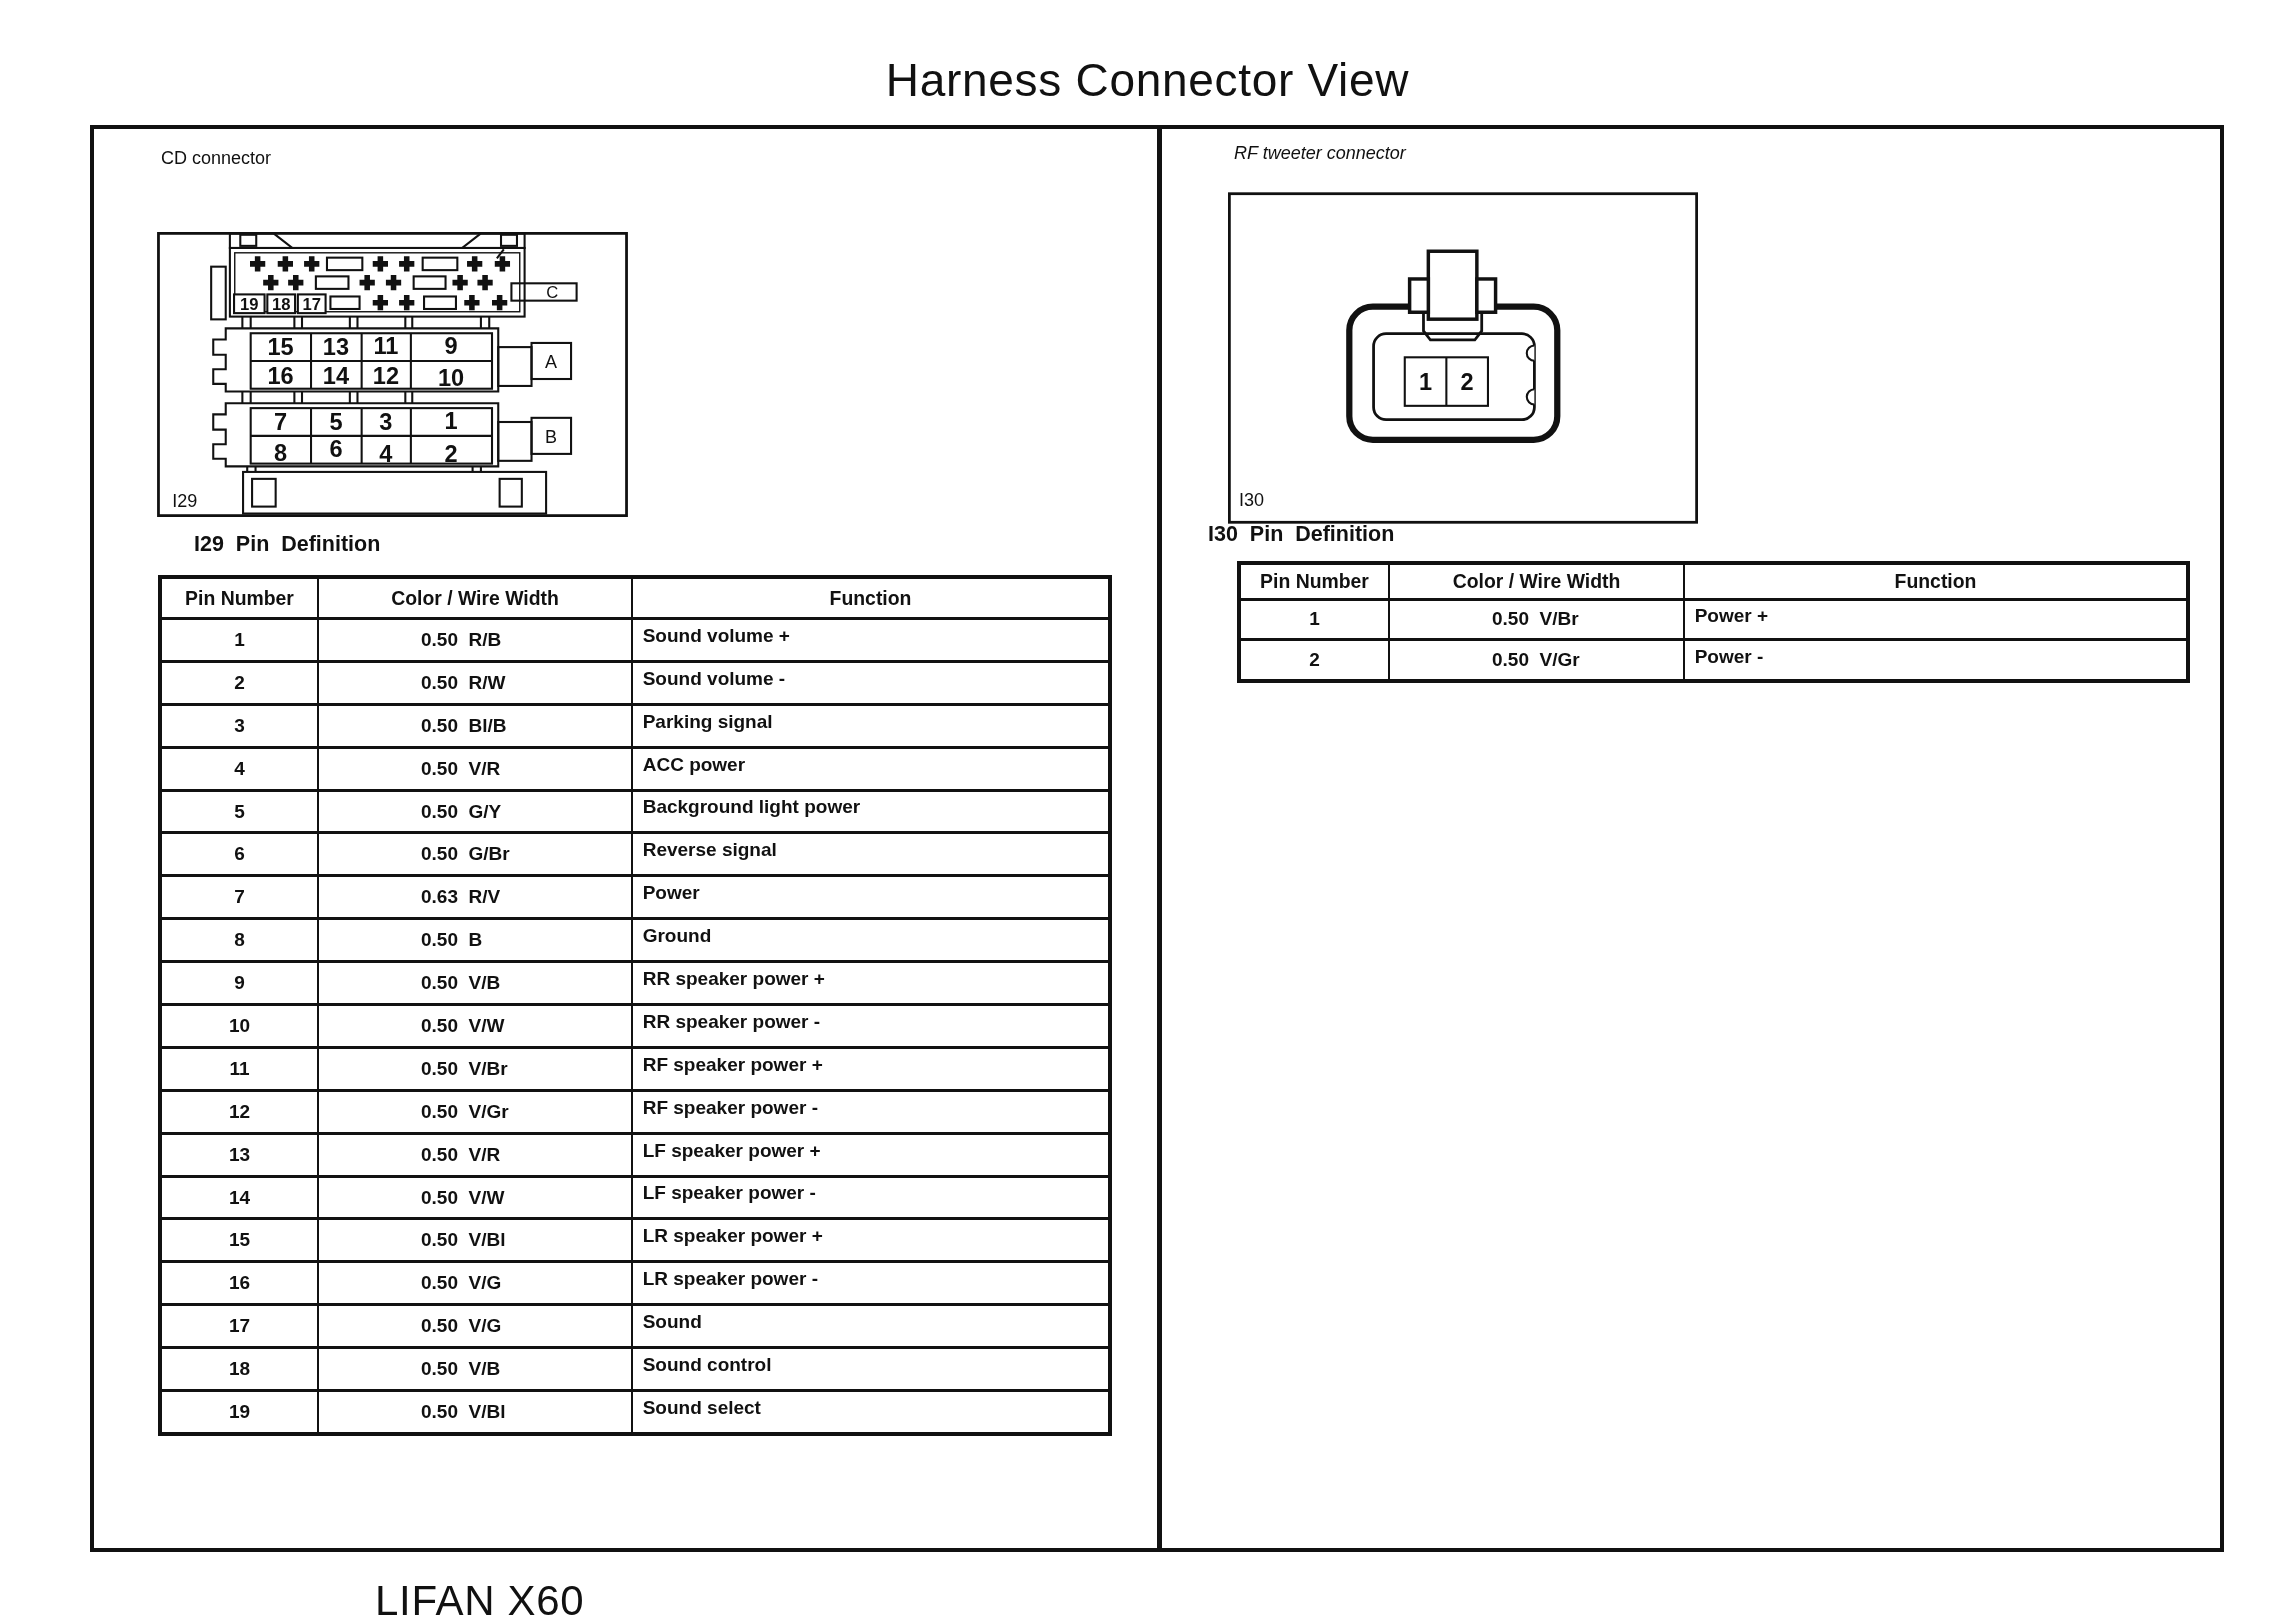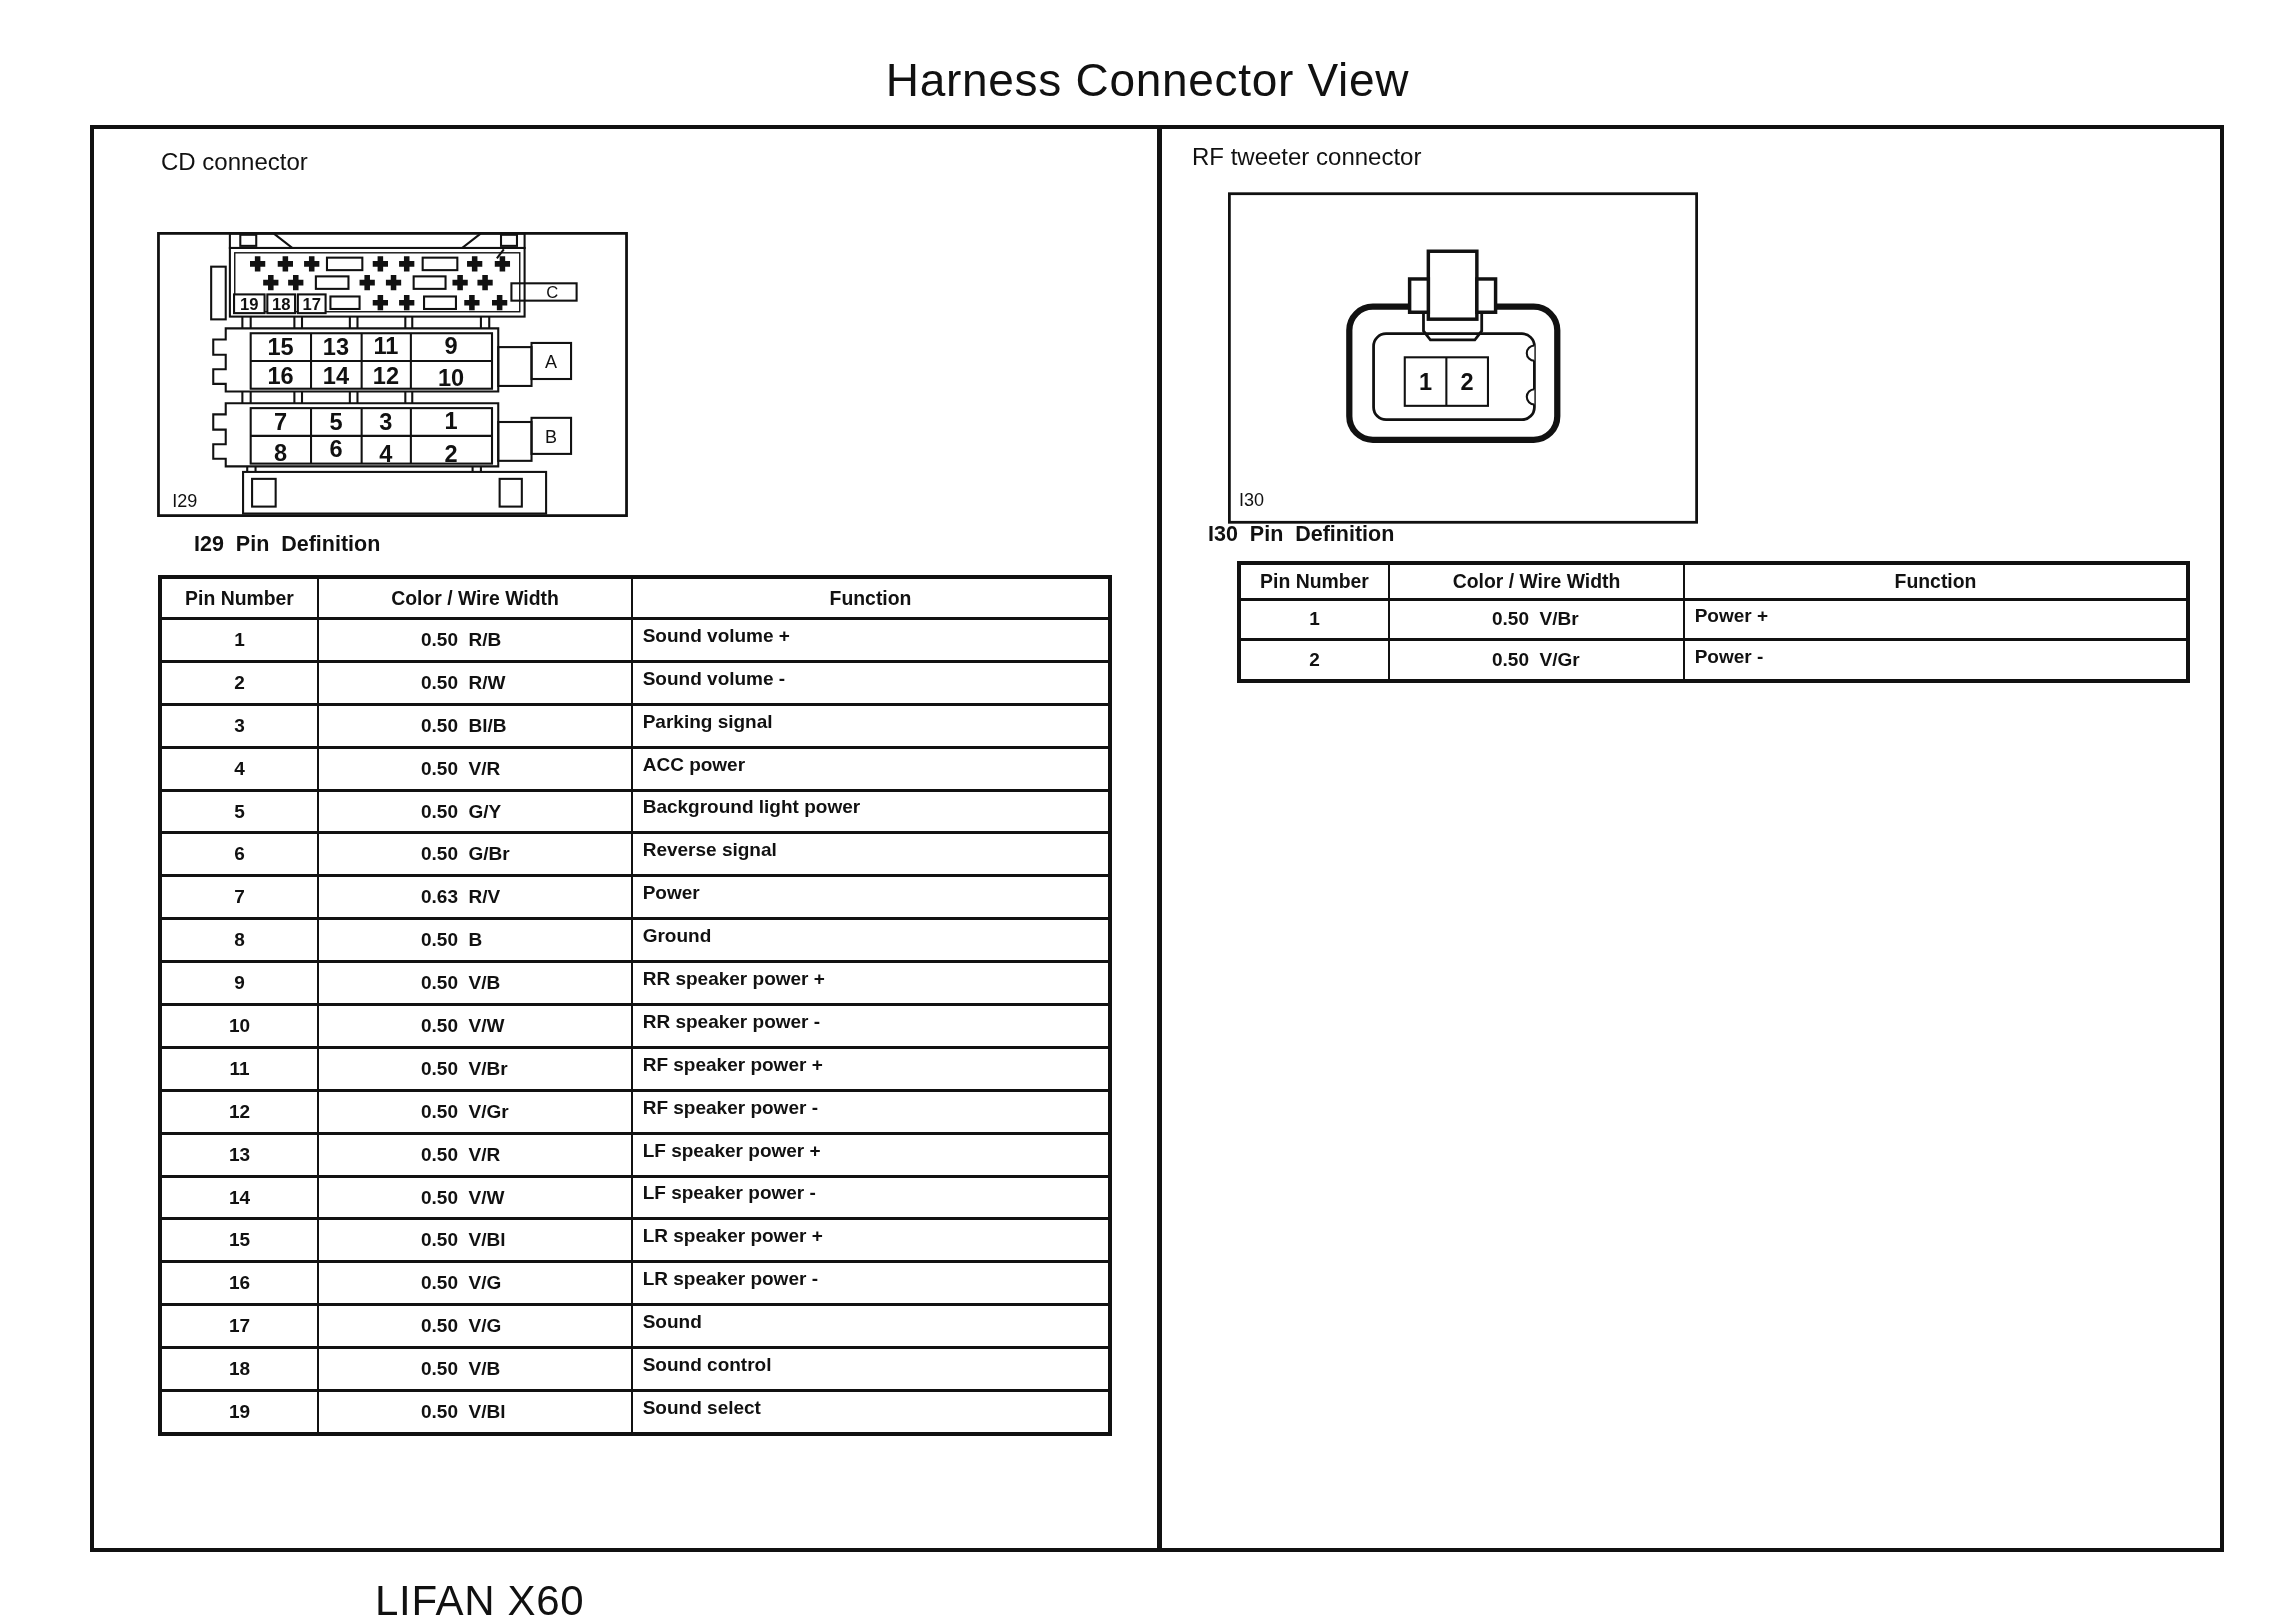"CD connector" .fig-label { font-size: 24px -> 18px }
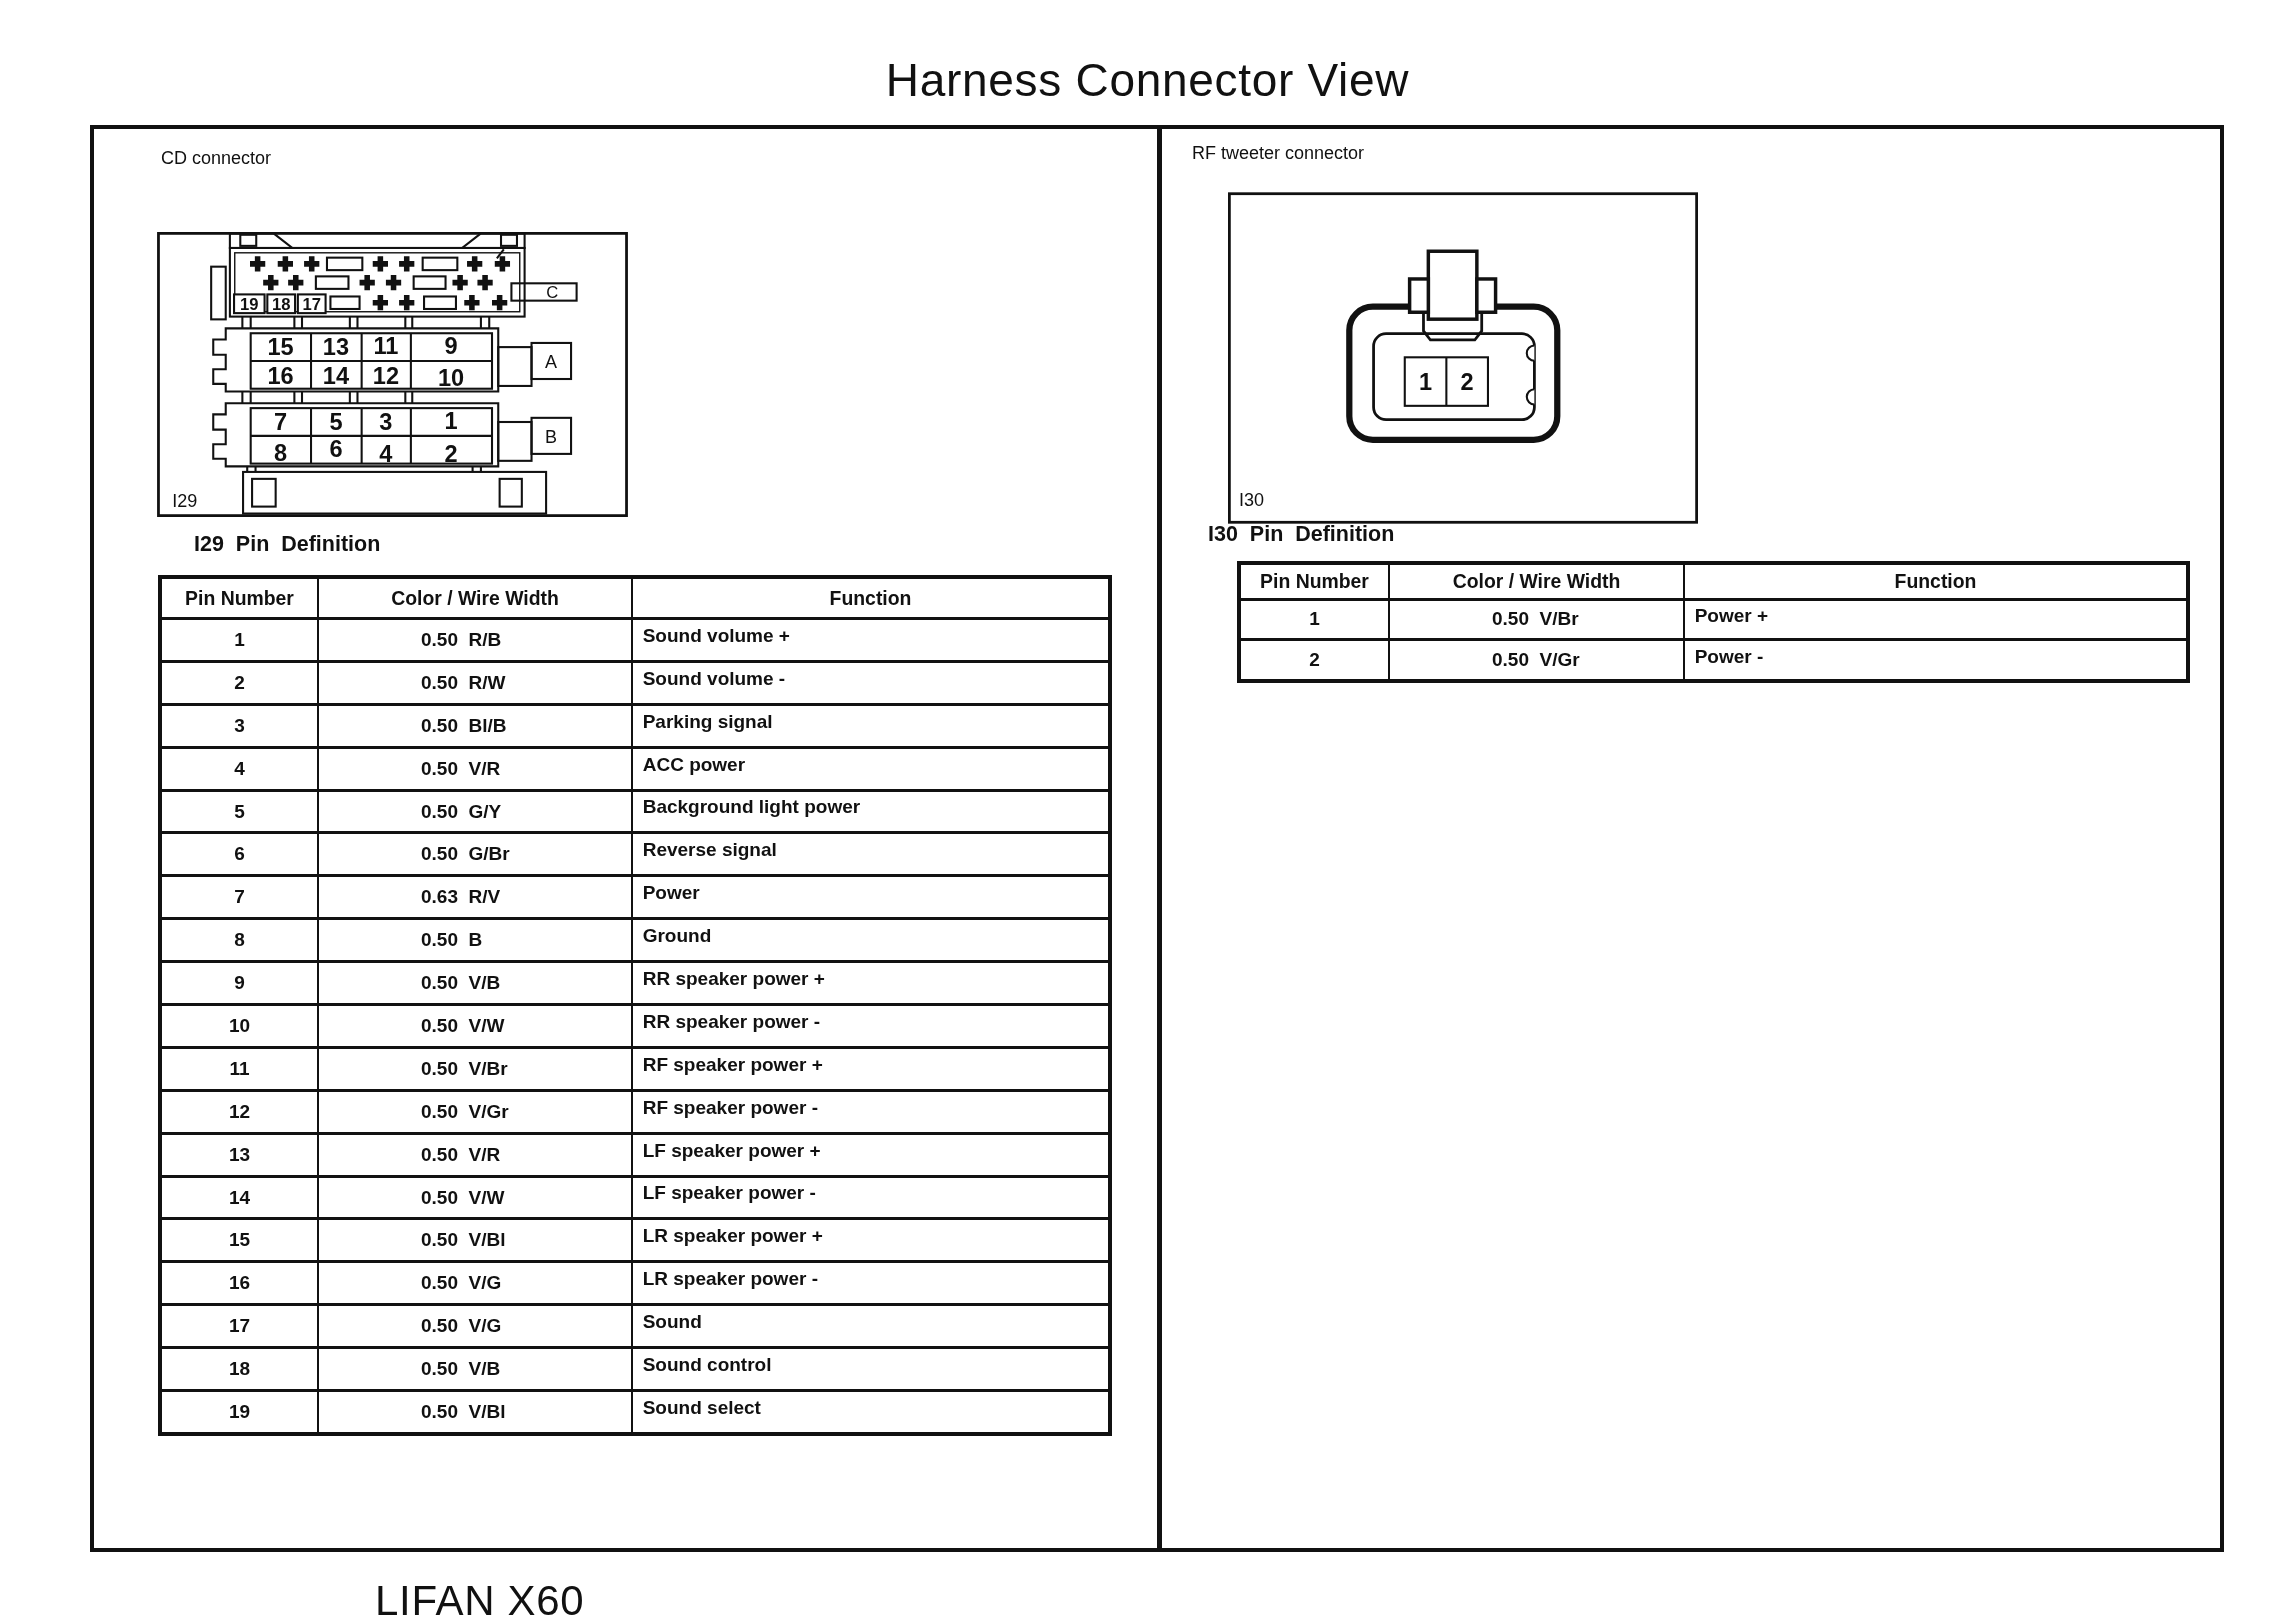"RF tweeter connector" .rf-label { font-style: none -> italic; left: 1192px -> 1234px }
